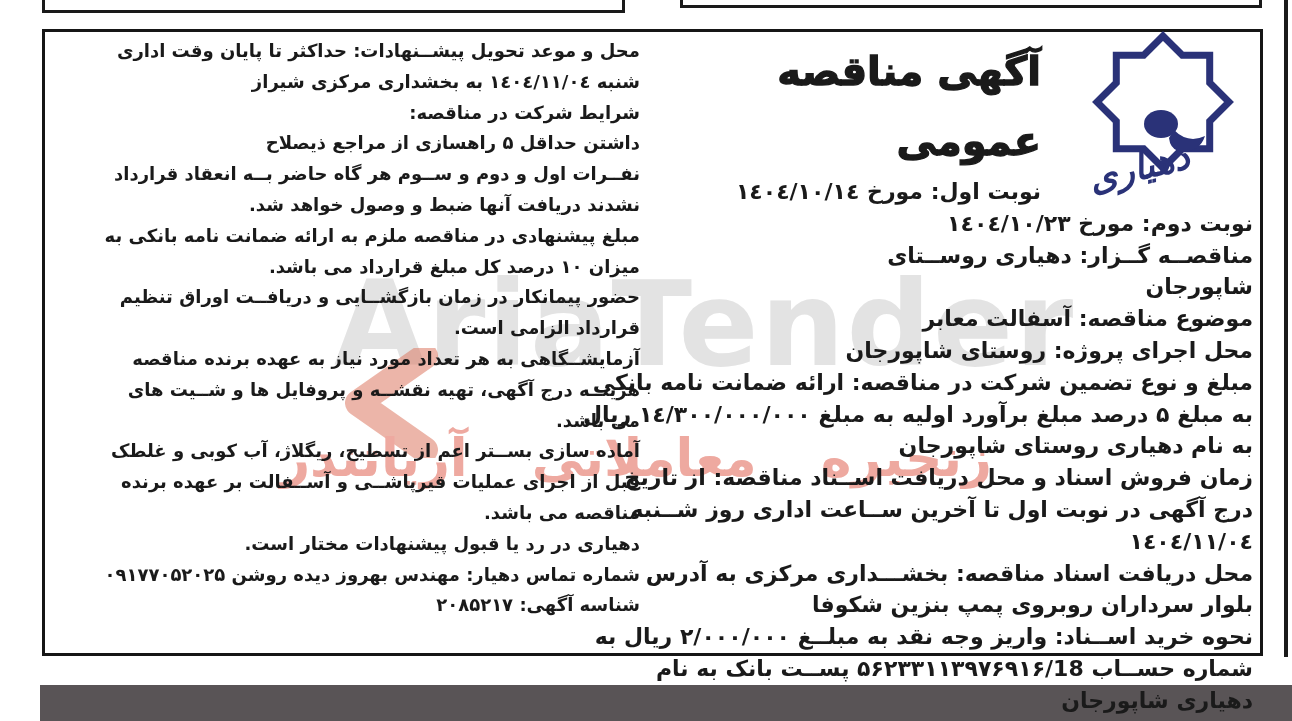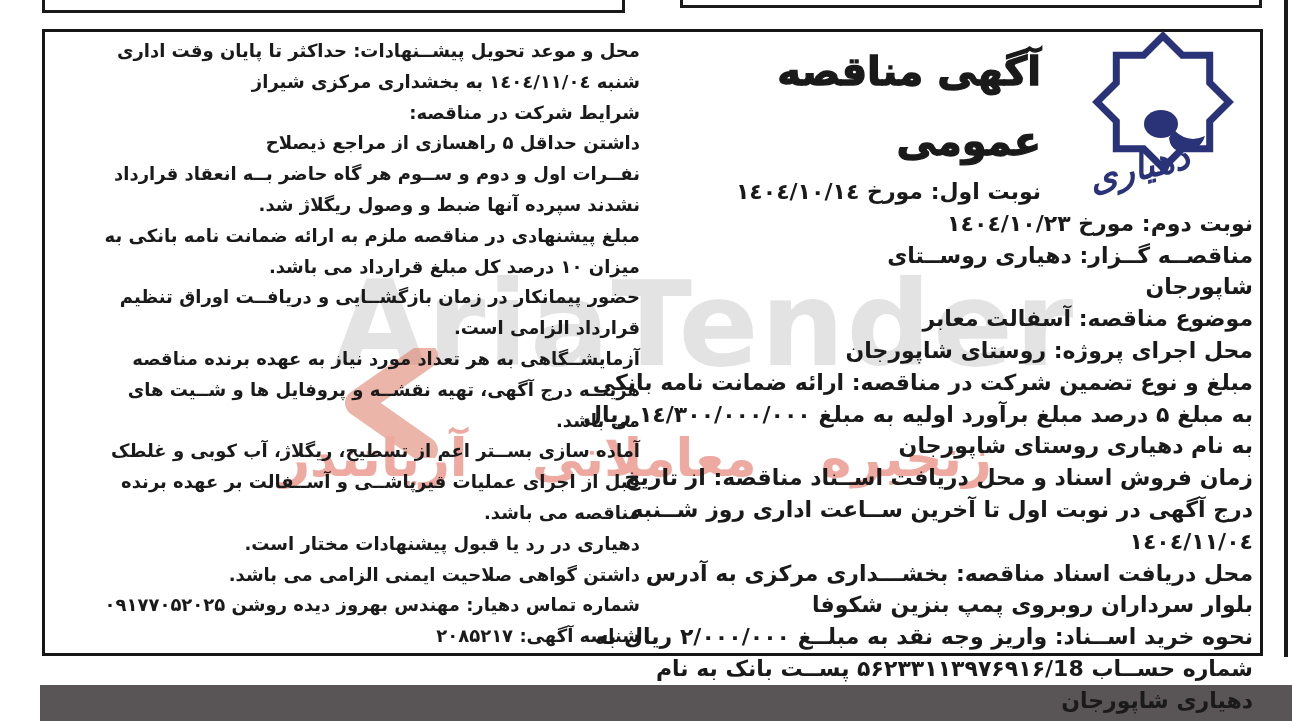"نشدند سپرده آنها ضبط و" p.line { text: سپرده آنها ضبط و وصول ریگلاژ -> دریافت آنها ضبط و وصول خواهد }
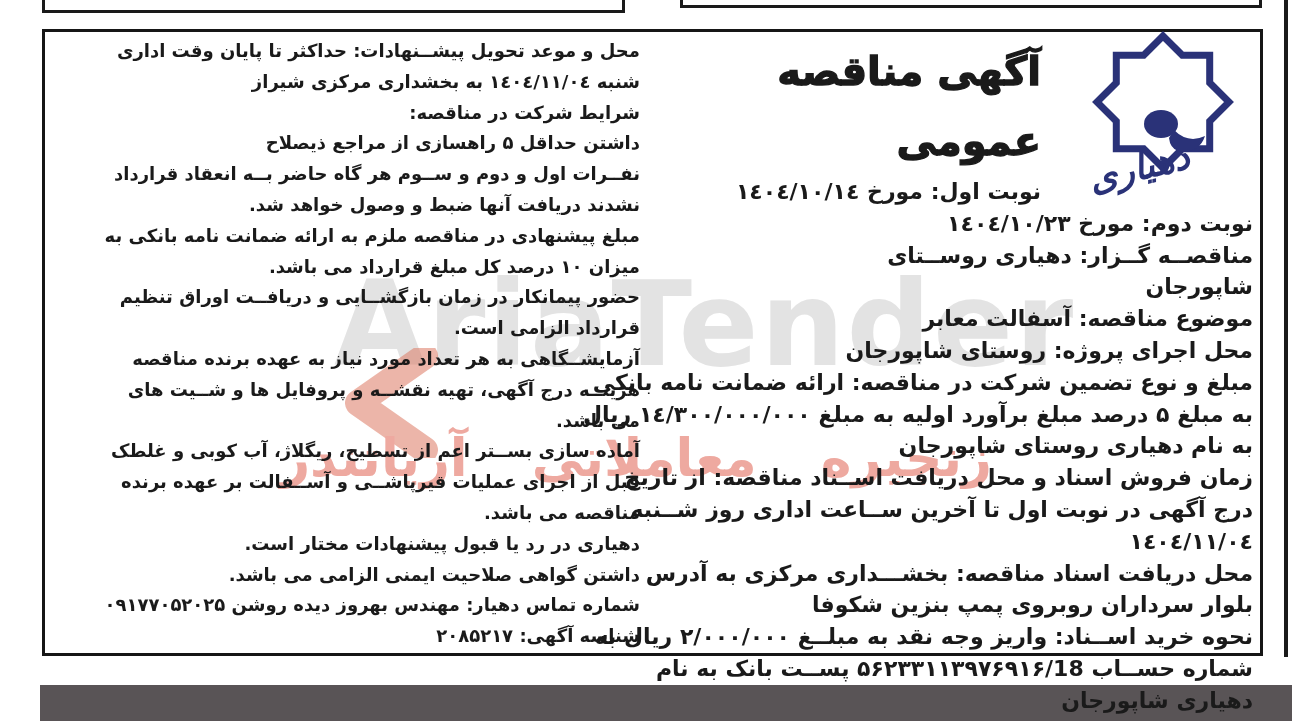"داشتن گواهی صلاحیت ایمنی الزامی" p.line { html: <p>داشتن گواهی صلاحیت ایمنی الزامی می باشد.</p> -> none }
